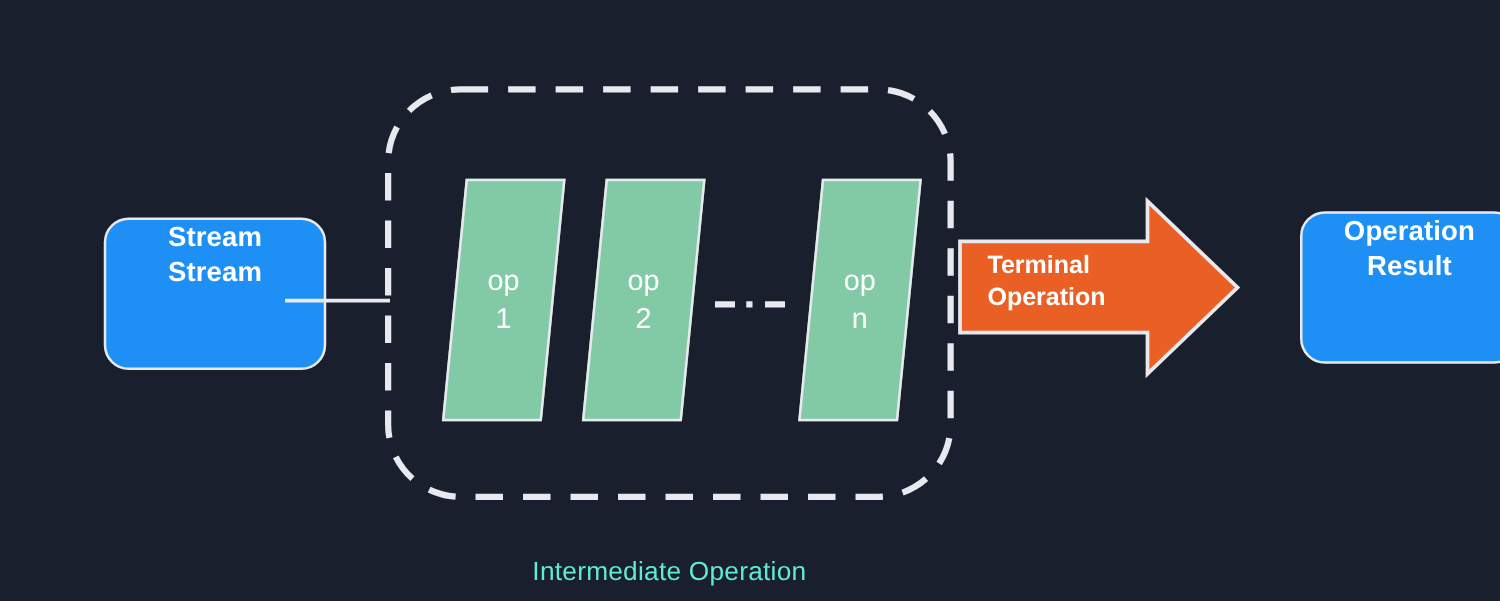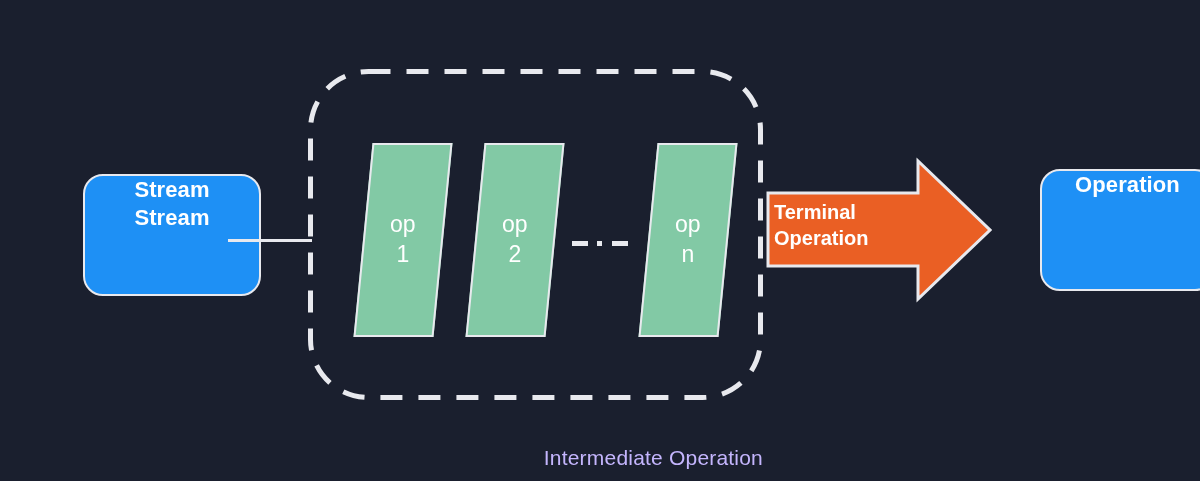"Terminal" #terminal-arrow-label { left: 8px -> 24px }
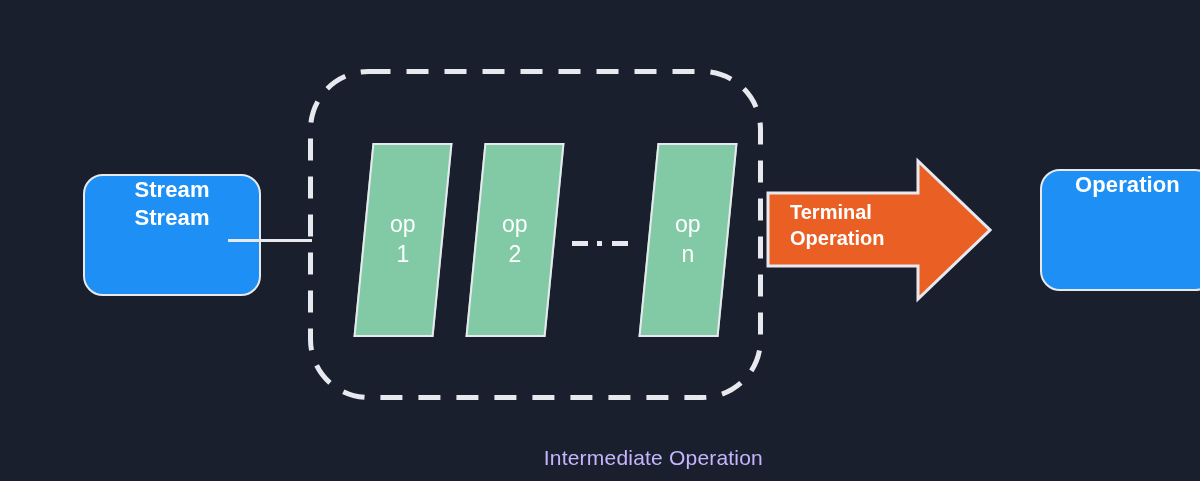"Result" span.label-line { html: none -> <span>Result</span> }
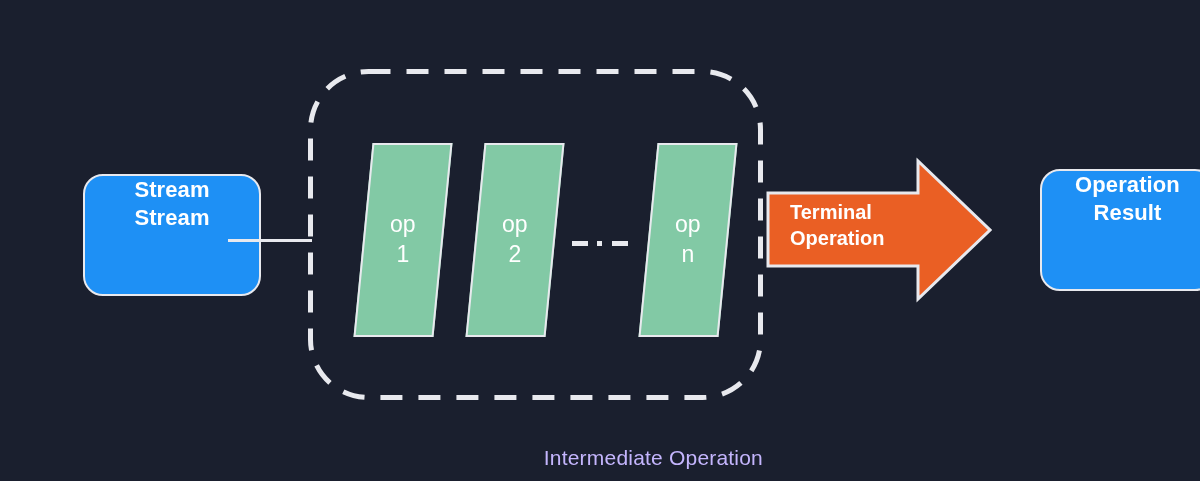"Intermediate Operation" #intermediate-caption { color: #c4b5fd -> #5eead4; text-align: right -> center }
